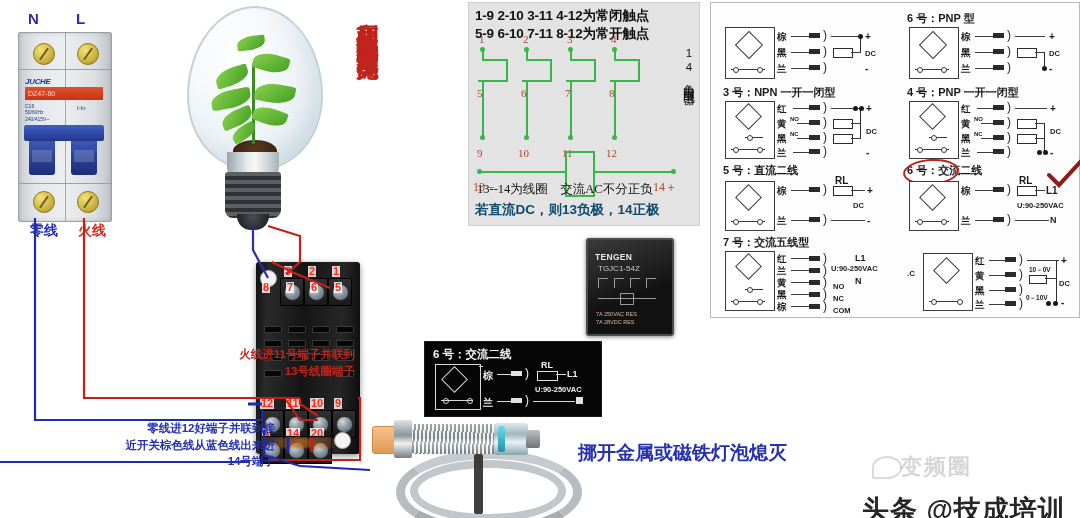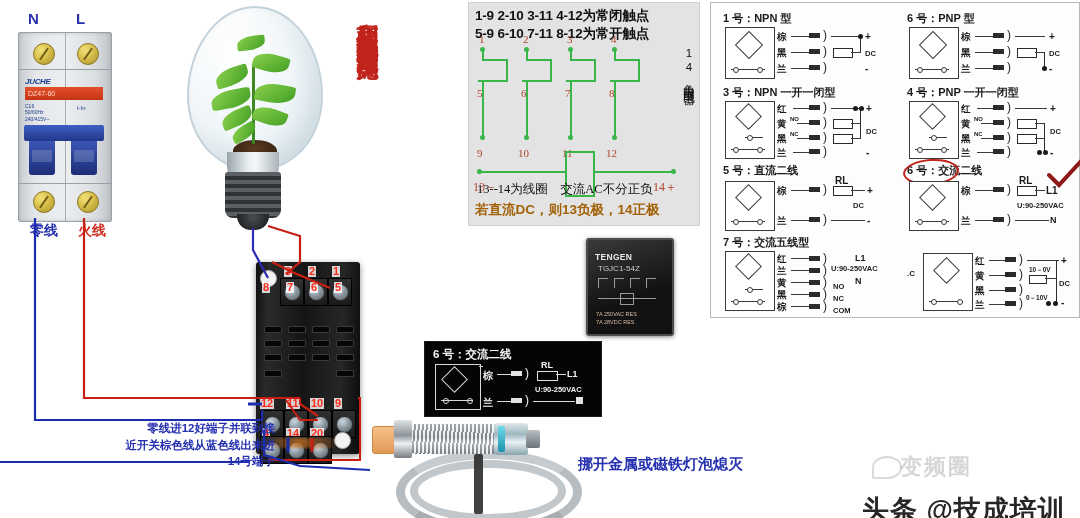"1 号：NPN 型" div.cell-title { html: <div>1 号：NPN 型</div> -> none }
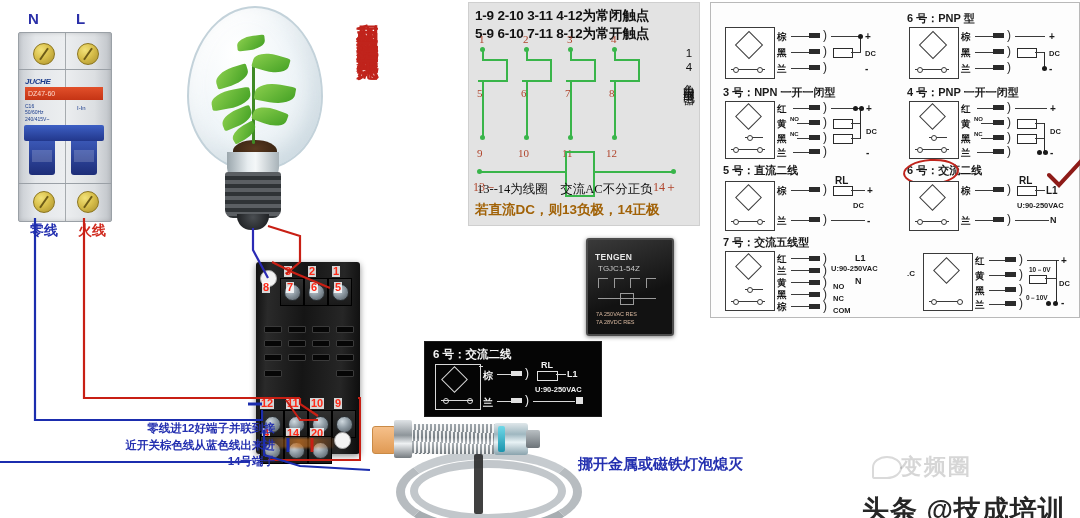"若直流DC，则13负极，14正极" .rc-foot2 { color: #a16207 -> #0c4a6e }
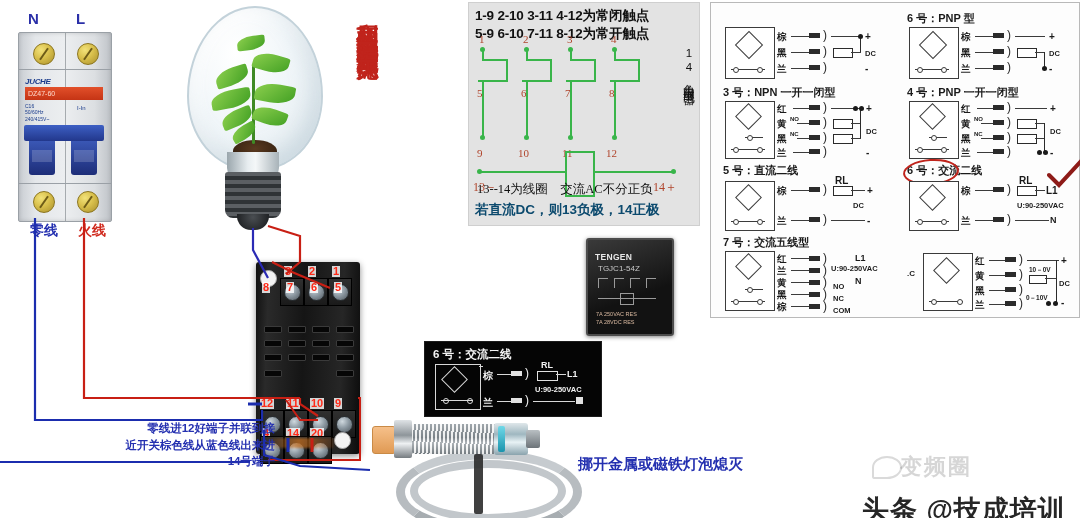"火线进11号端子并联到" div.ann { html: none -> <div> <div>火线进11号端子并联到</div> <div>13号线圈端子</div> </div> }
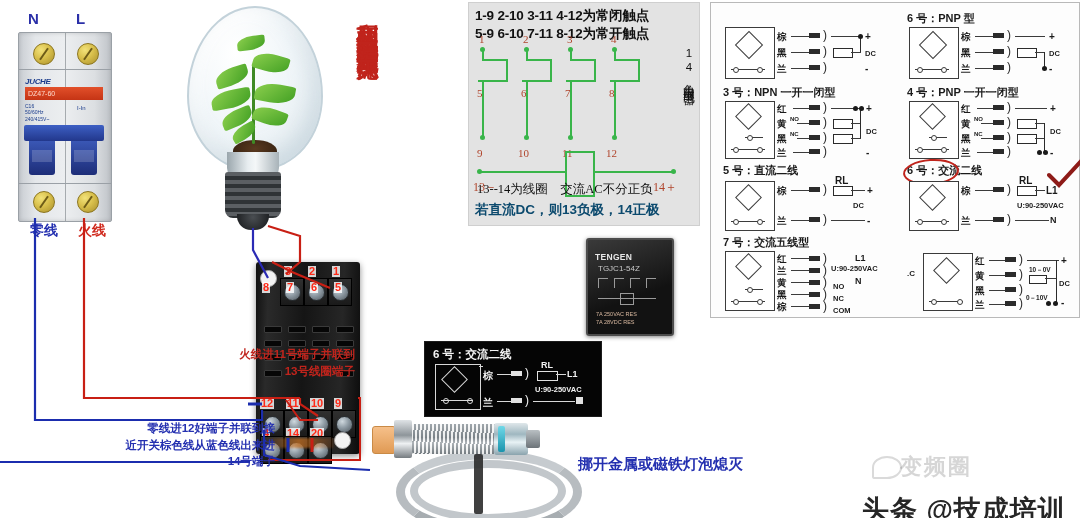"挪开金属或磁铁灯泡熄灭" #ann-bottom .l2 { font-size: 15px -> 19px; margin-top: 25px -> 10px }
